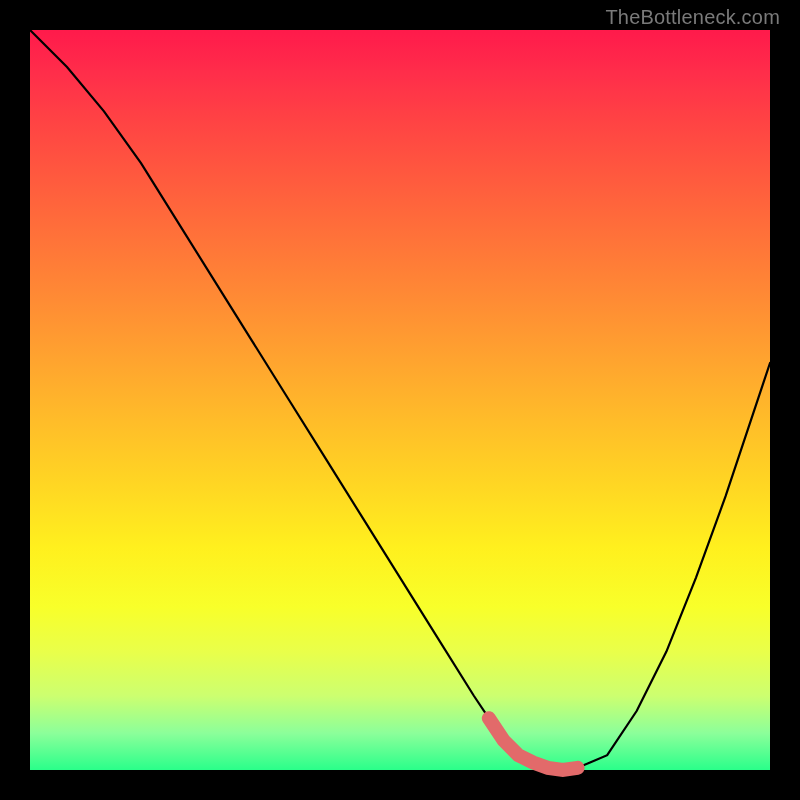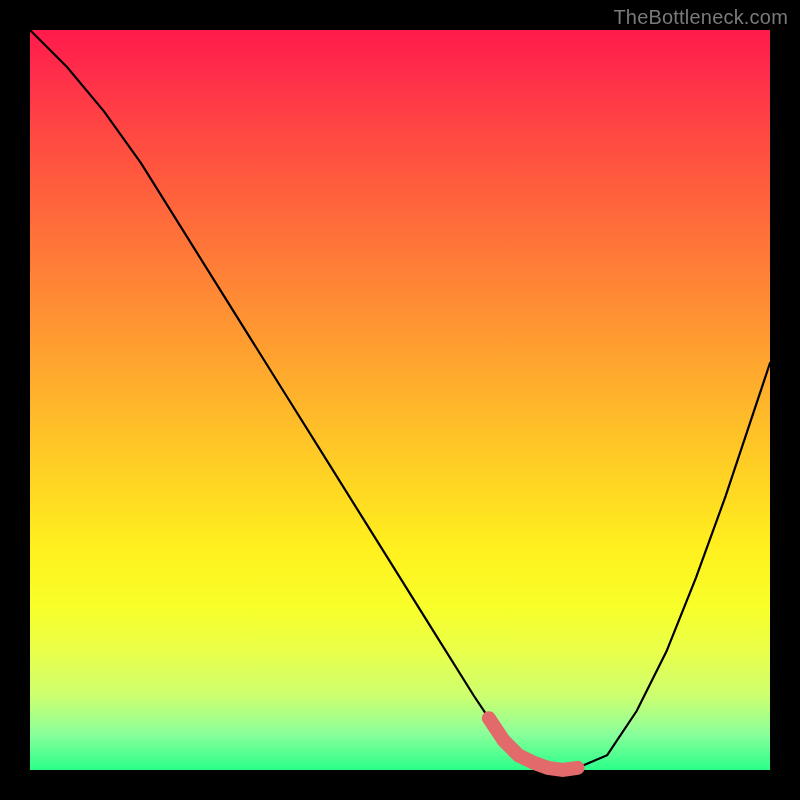"TheBottleneck.com" .watermark { right: 12px -> 20px }
